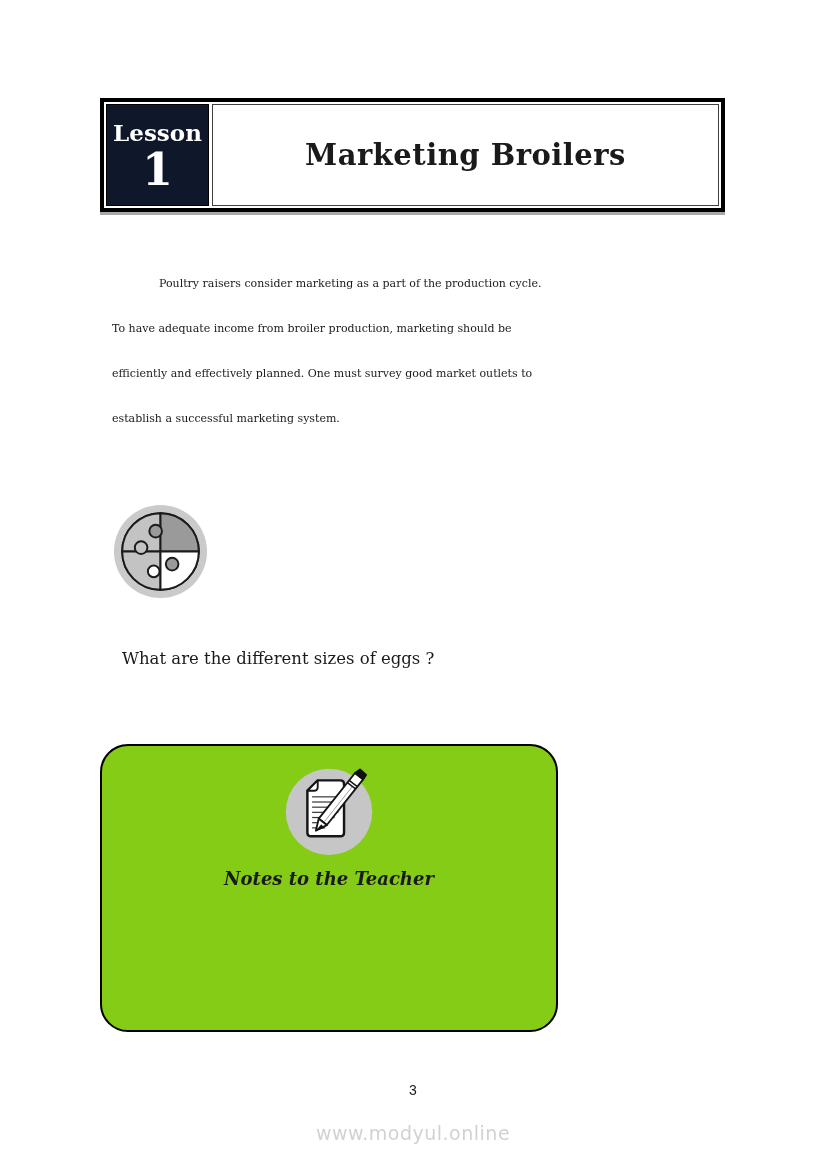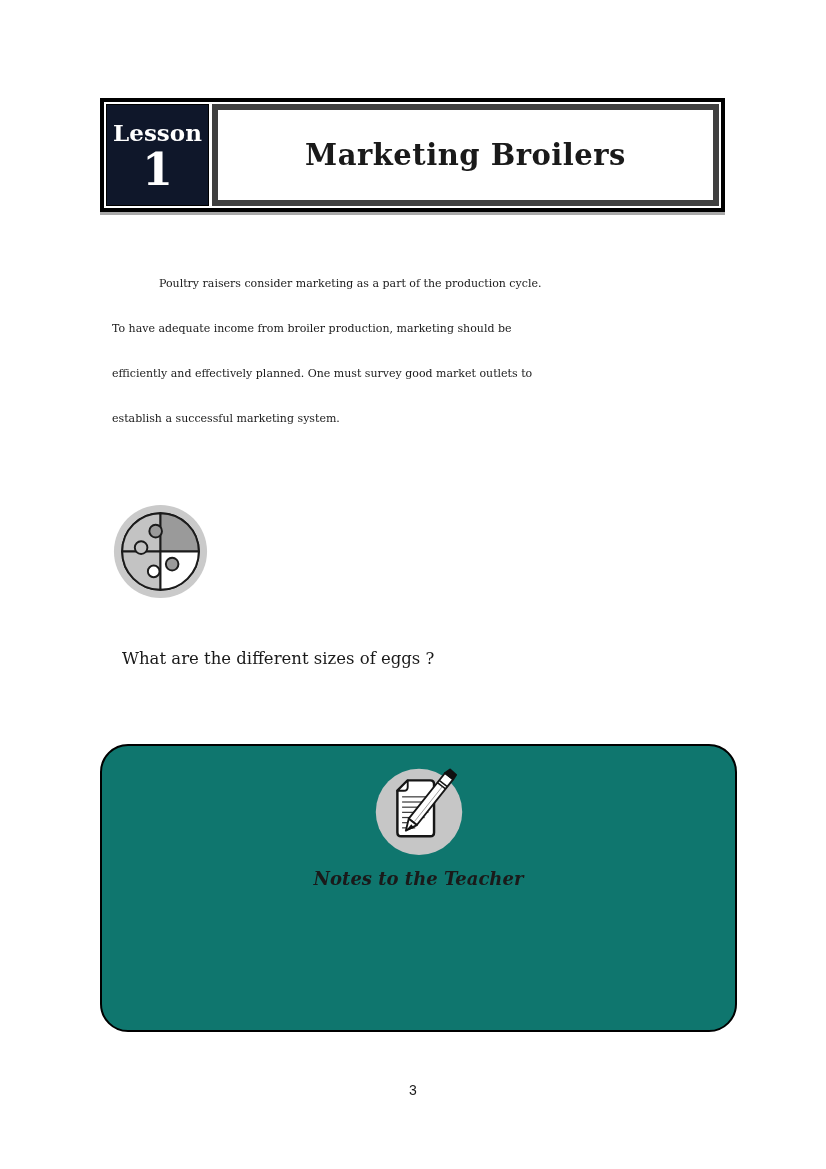"Marketing Broilers" .title-box { border: 6px solid #404040 -> 1px solid #404040 }
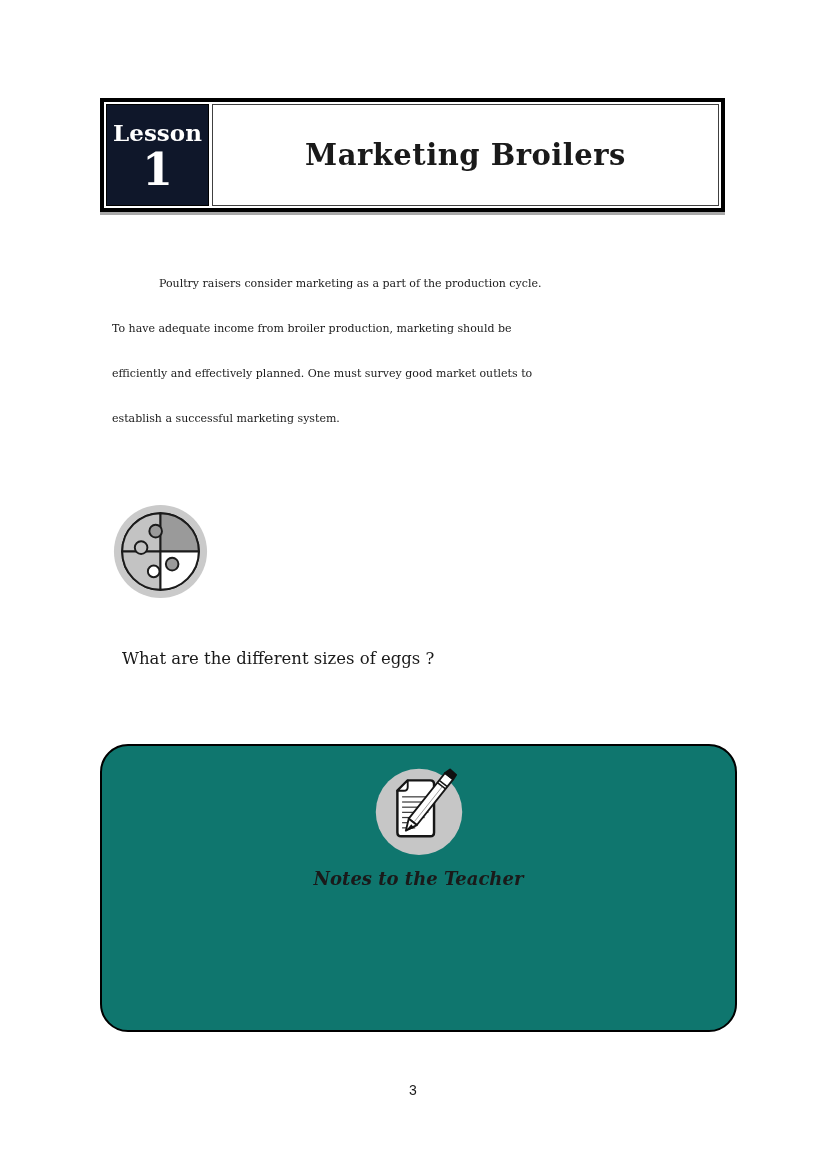"Notes to the Teacher" .notes-box { background: #0f766e -> #84cc16; width: 637px -> 458px }
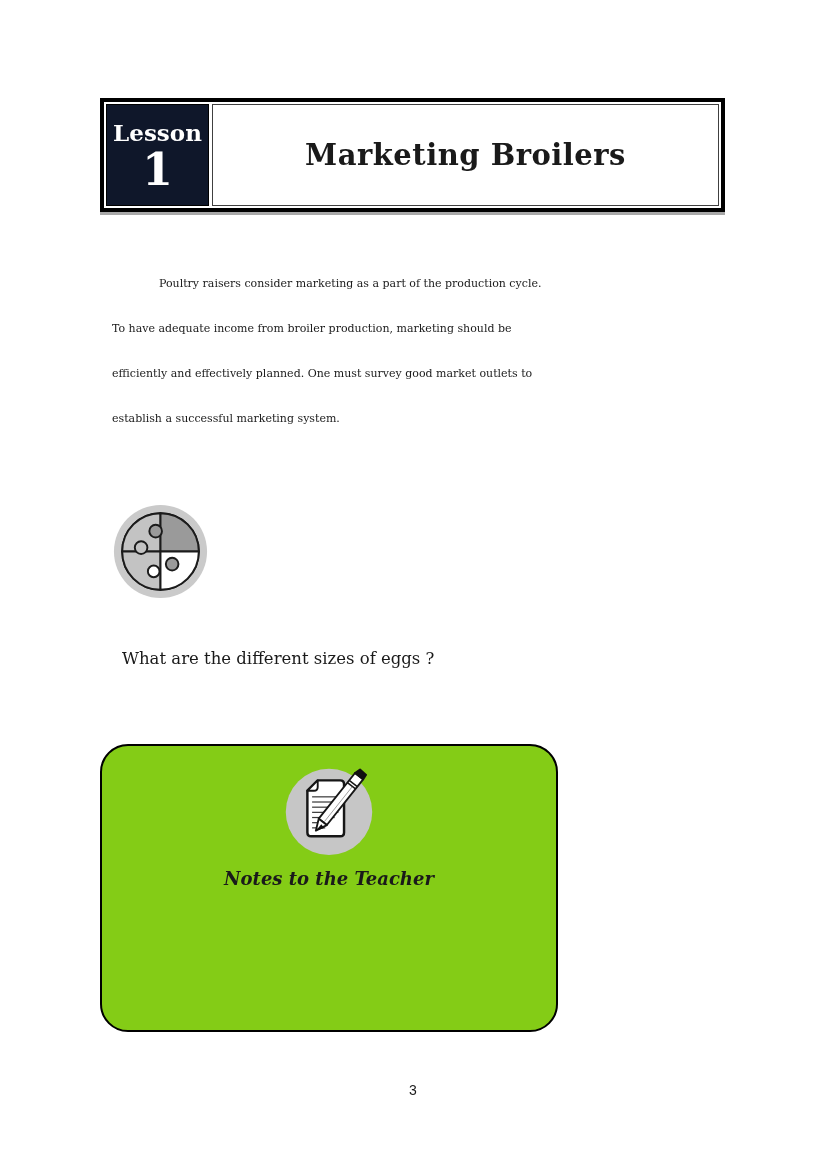"www.modyul.online" div.watermark { html: none -> <div>www.modyul.online</div> }
